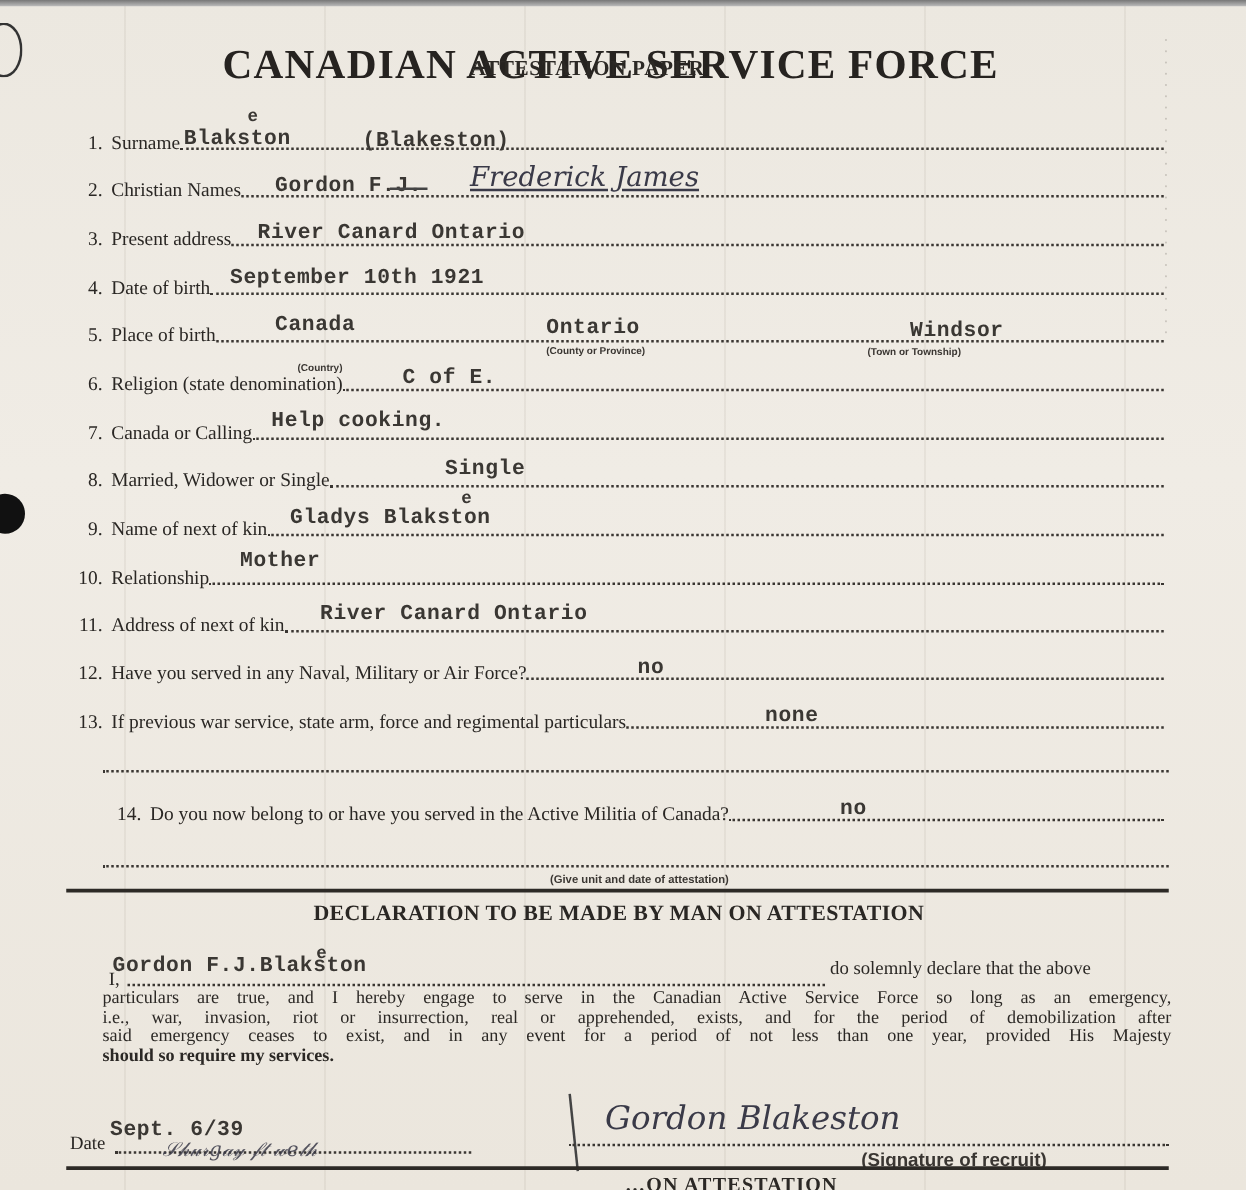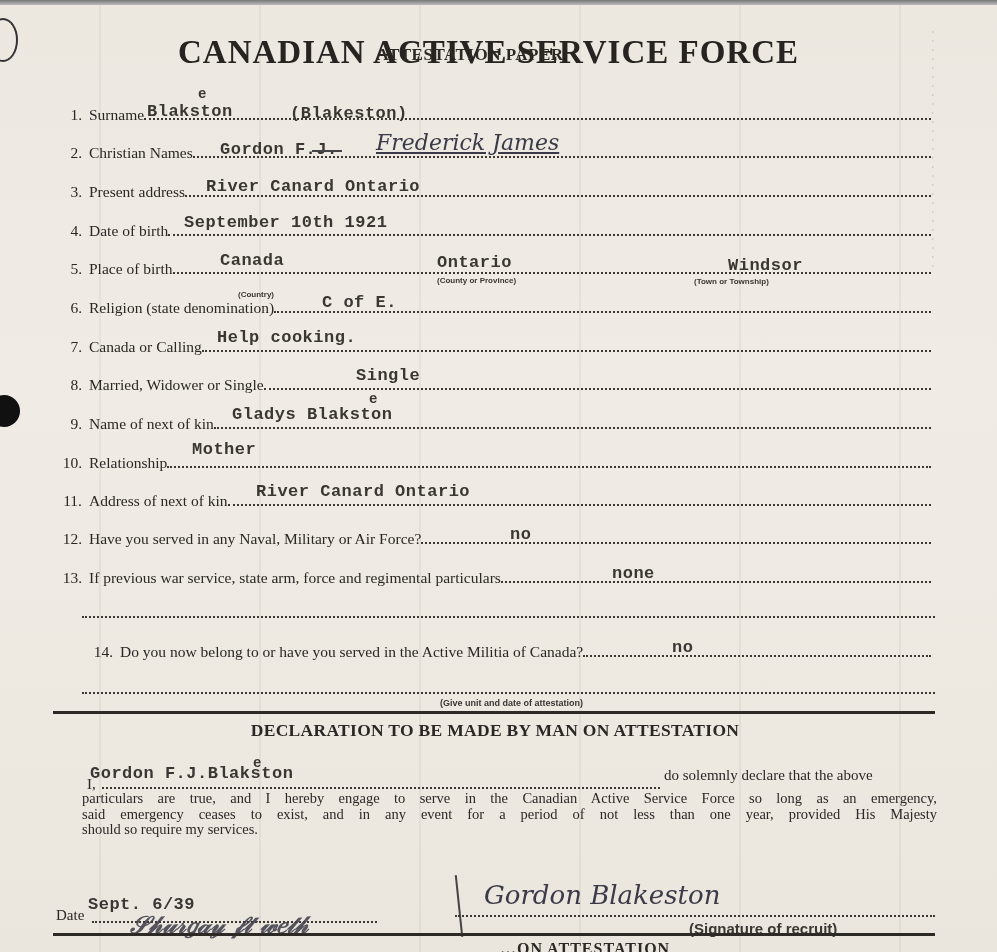"i.e., war, invasion, riot or" span { html: none -> <span>i.e., war, invasion, riot or insurrection, real or apprehended, exists, and for the period of demobilization after</span> }
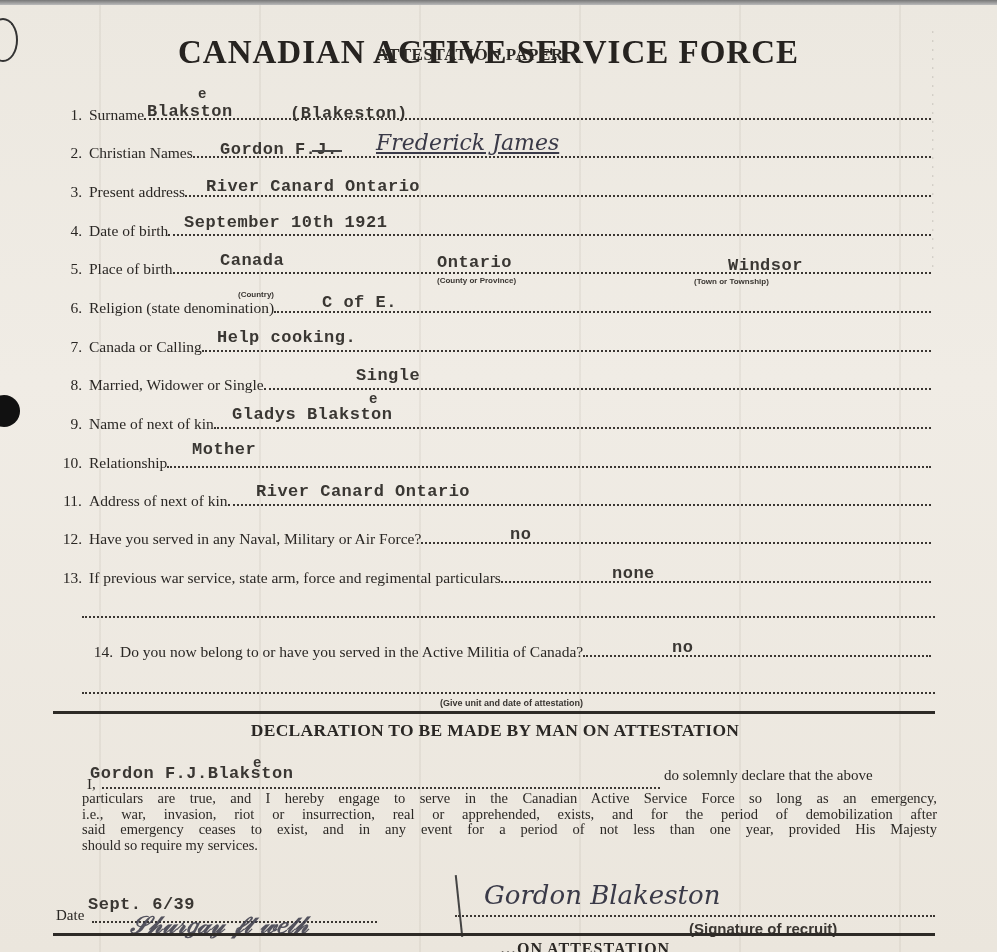"should so require my services." .decl-para .last { font-weight: none -> bold }
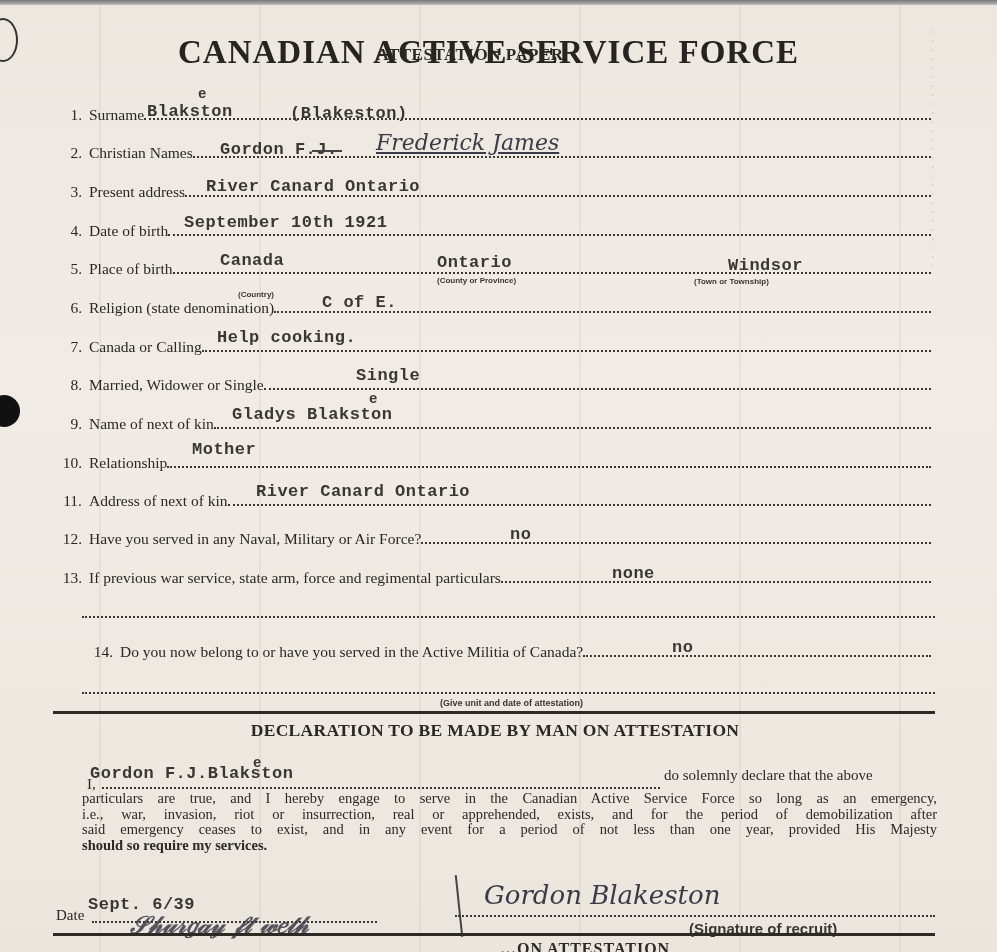"𝒮𝒽𝓊𝓇𝑔𝒶𝓎 𝒻𝓉 𝓌𝑒𝓉𝒽" span.hand { font-size: 24px -> 16px; font-weight: bold -> none }
